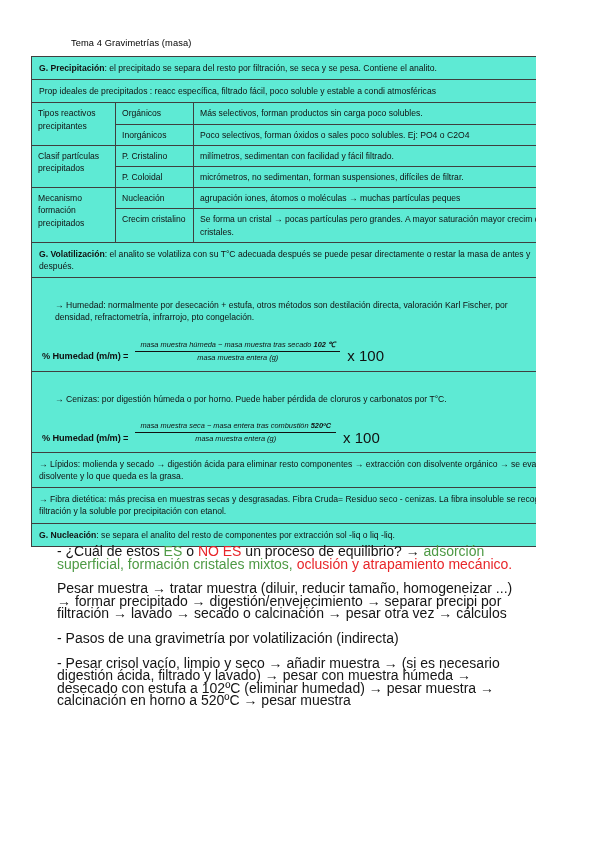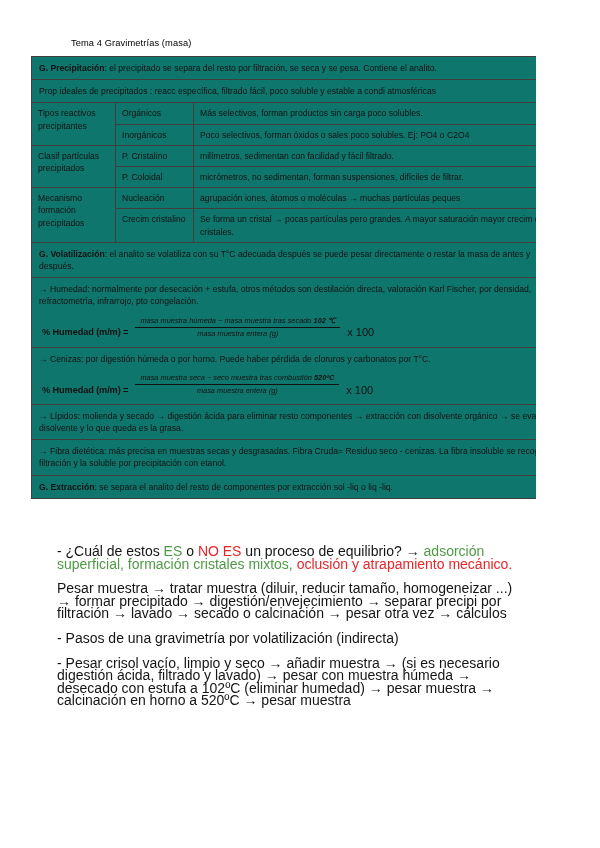"G. Precipitación: el precipitado se" .main-table td { background: #0f766e -> #5eead4 }
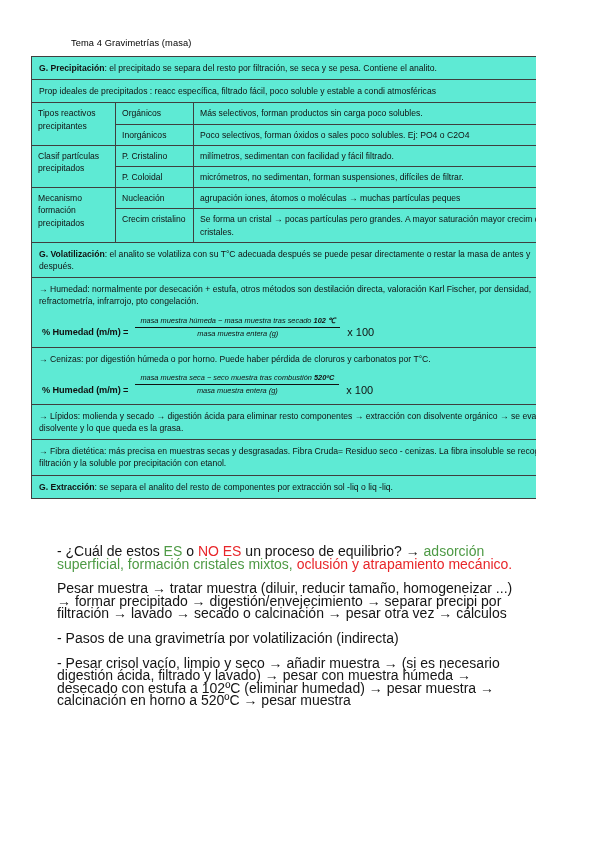"→ Humedad: normalmente por desecación" .para { margin: 0 -> 16px }
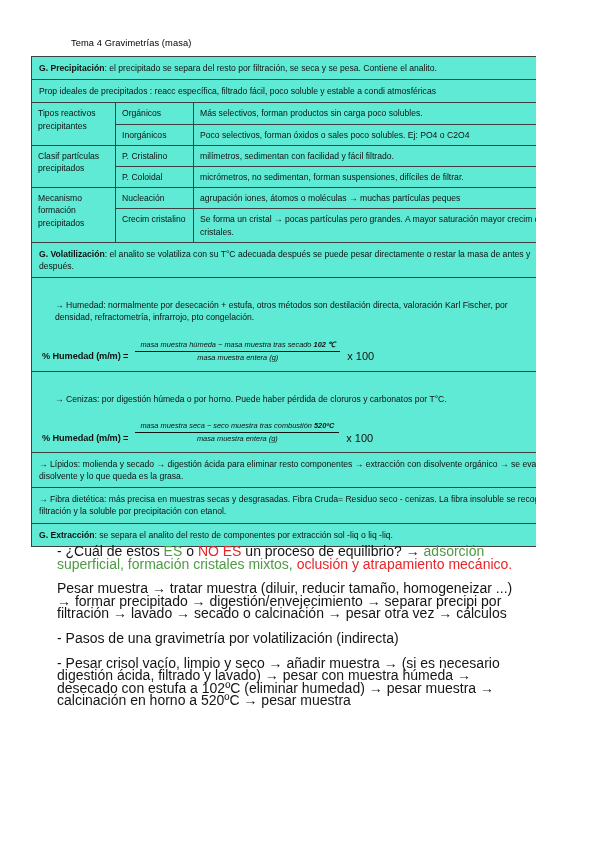"x 100" .x100 { font-size: 11px -> 15px }
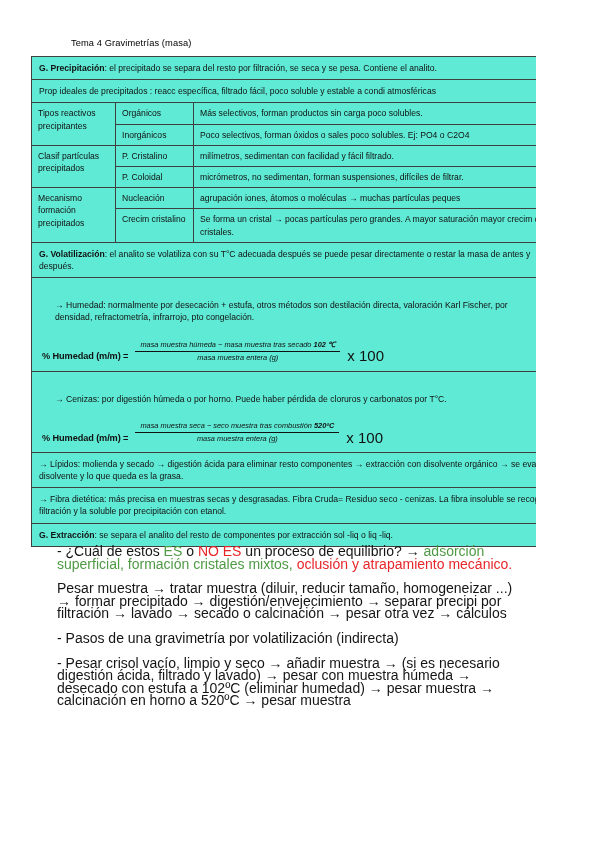"masa muestra seca − seco" span { text: seco muestra -> masa entera }
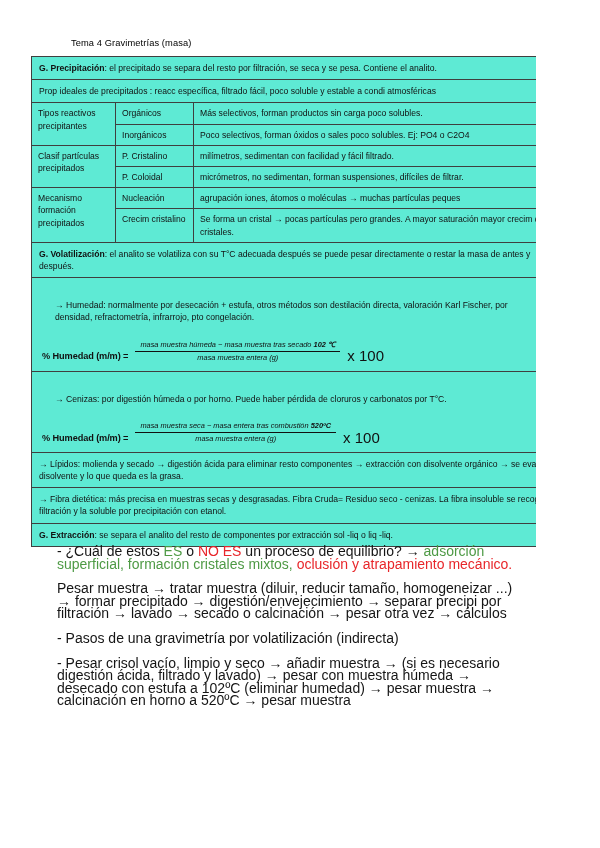"G. Extracción" span.lbl { text: Extracción -> Nucleación }
